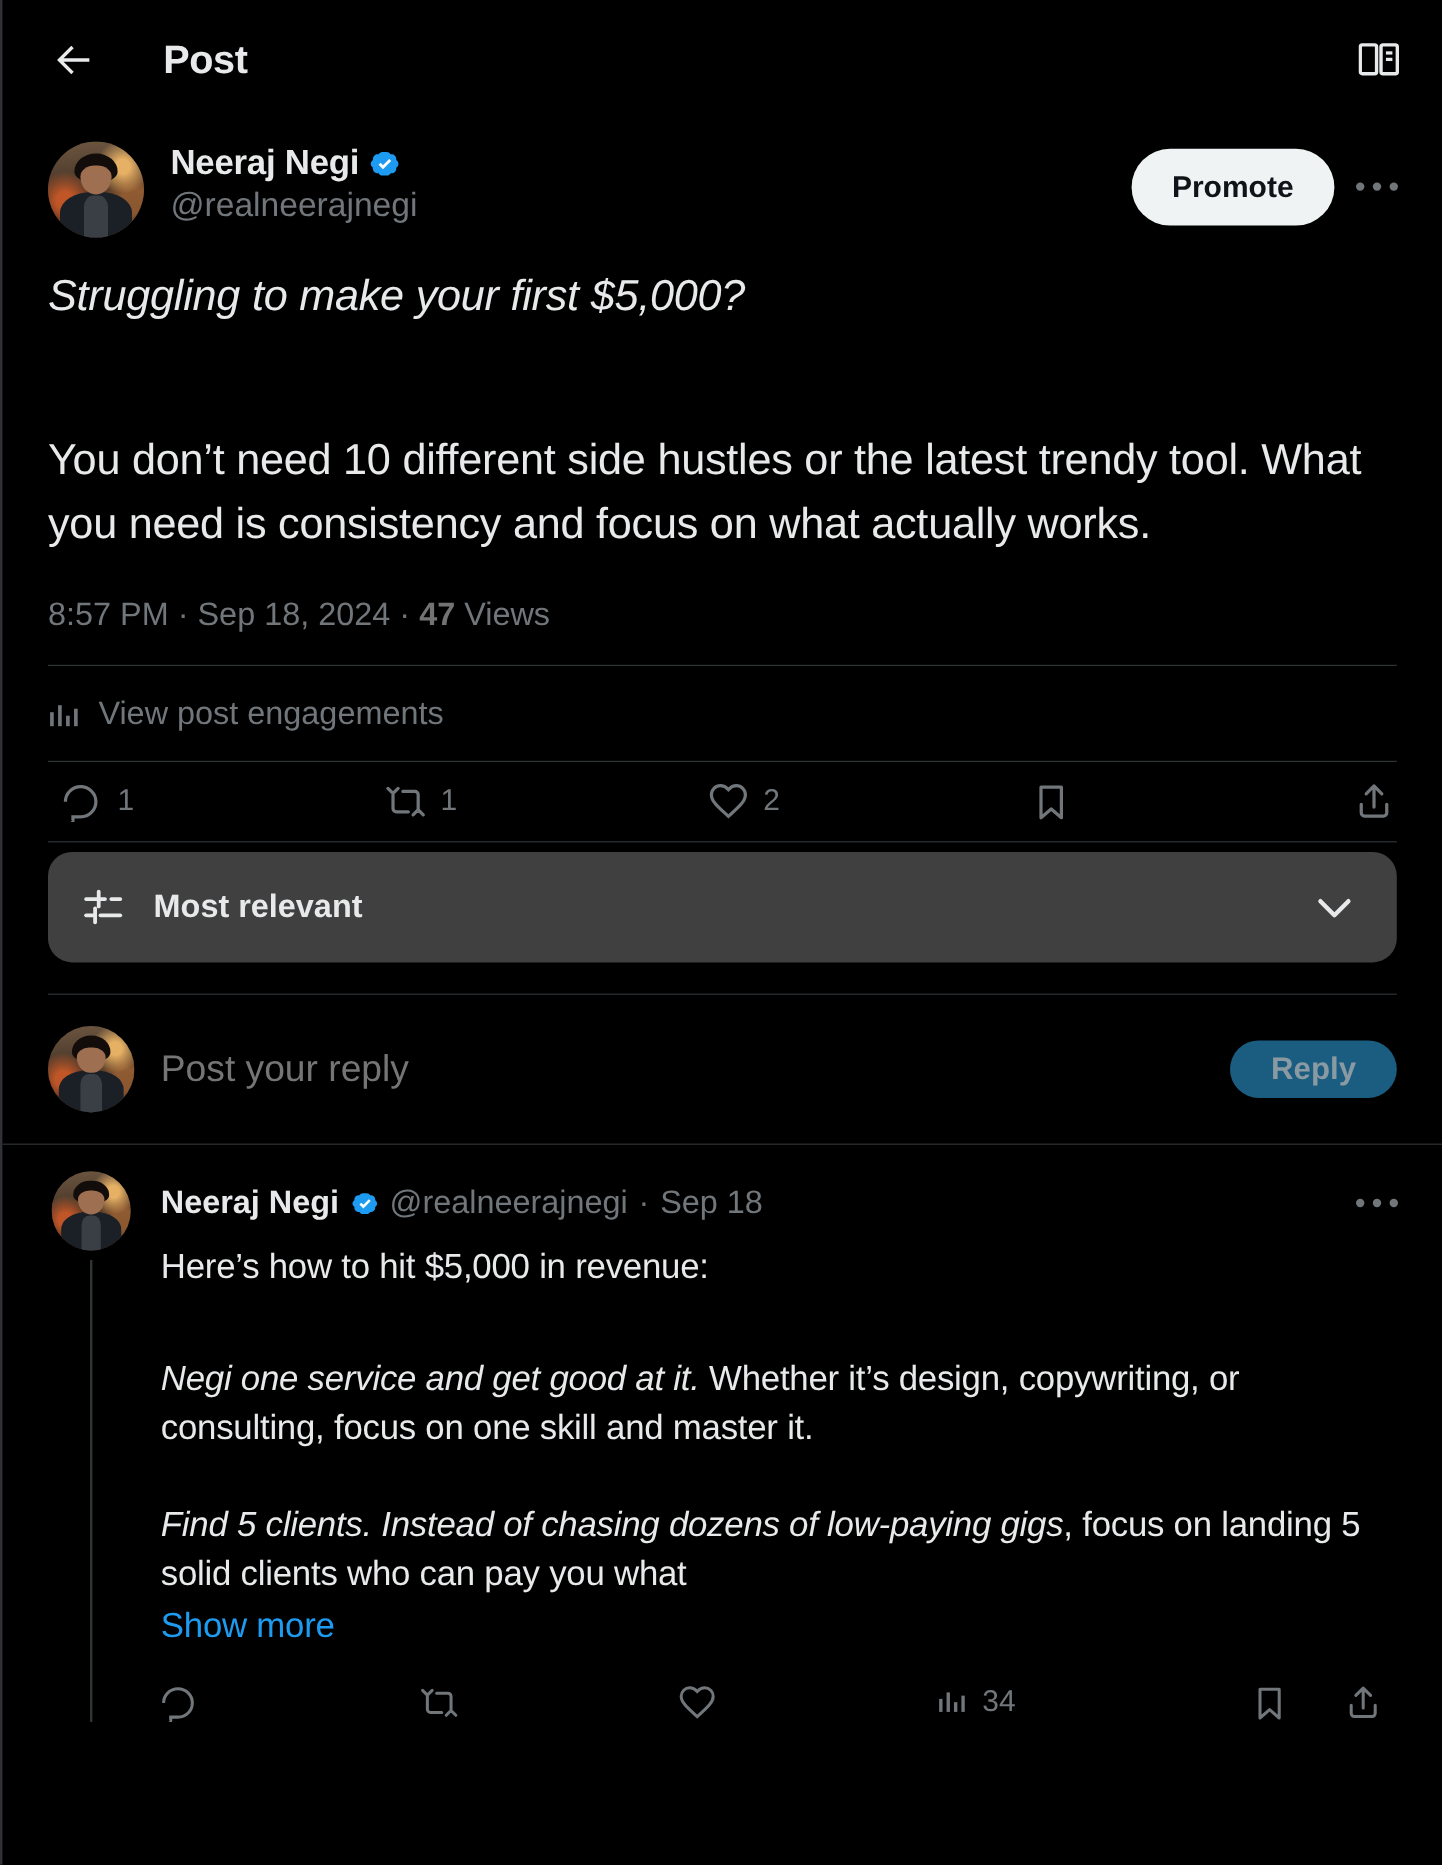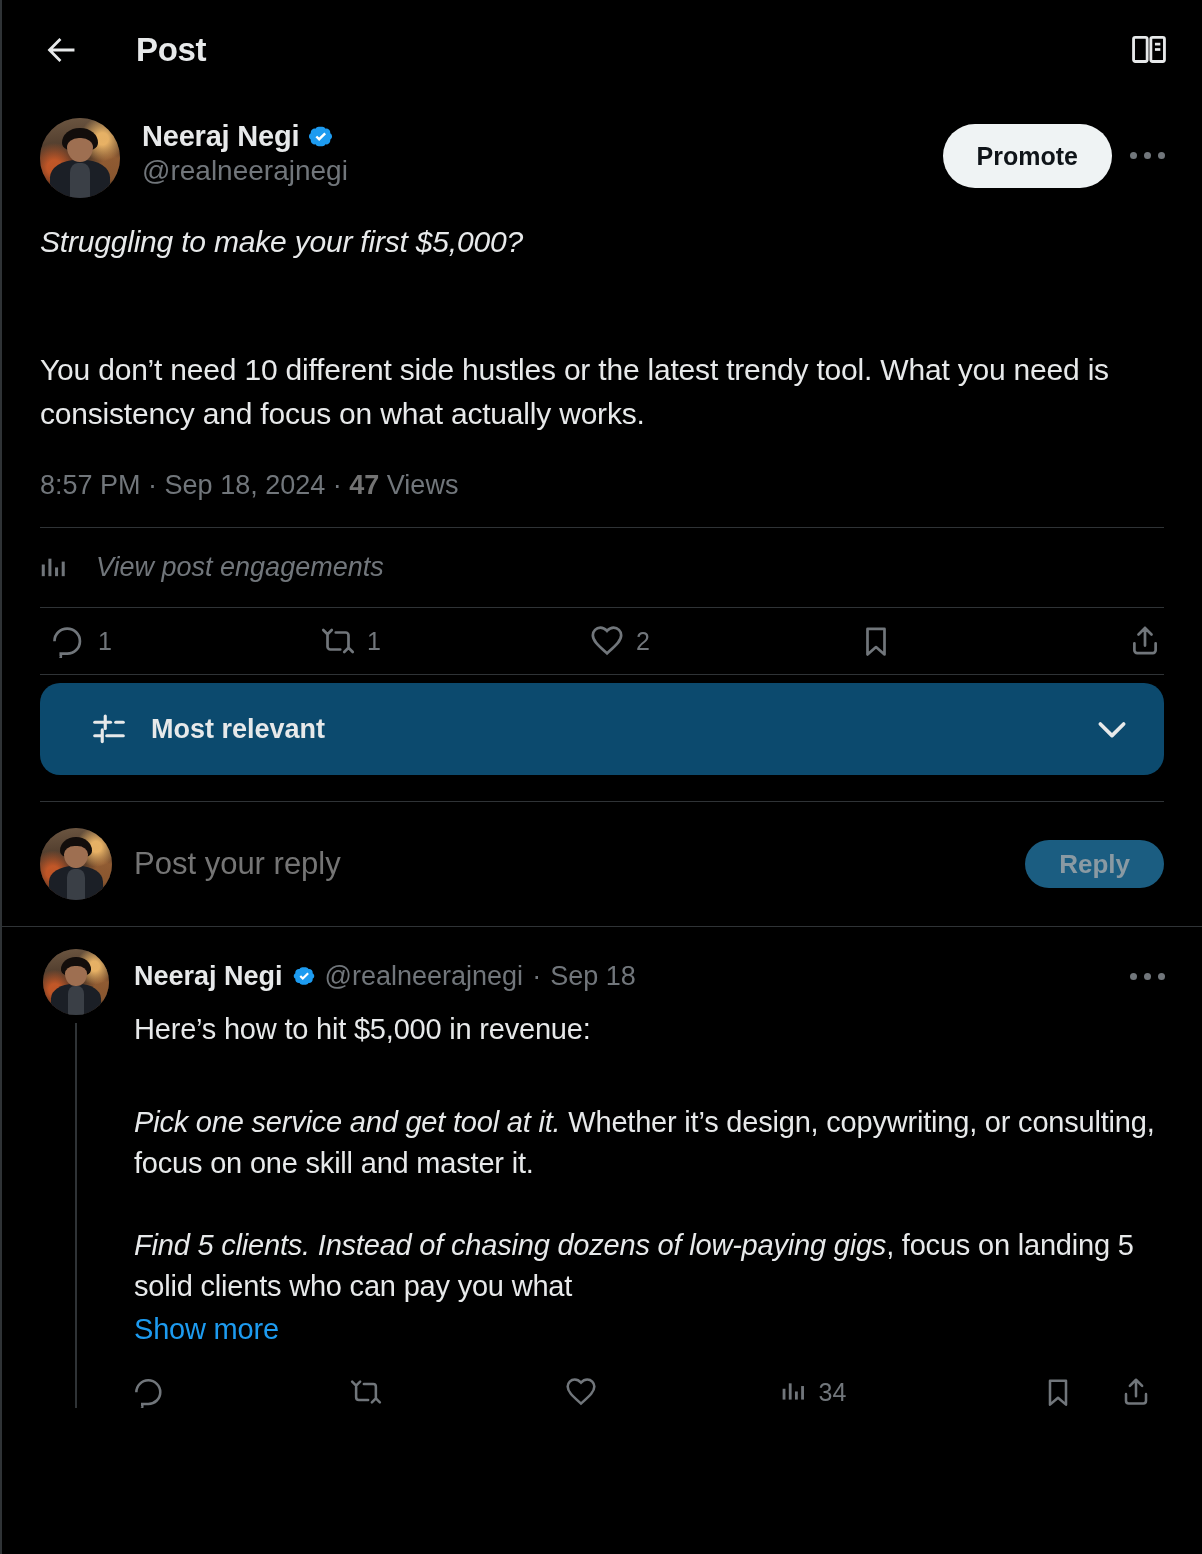"Struggling to make your first" .post-body { font-size: 30px -> 36px }
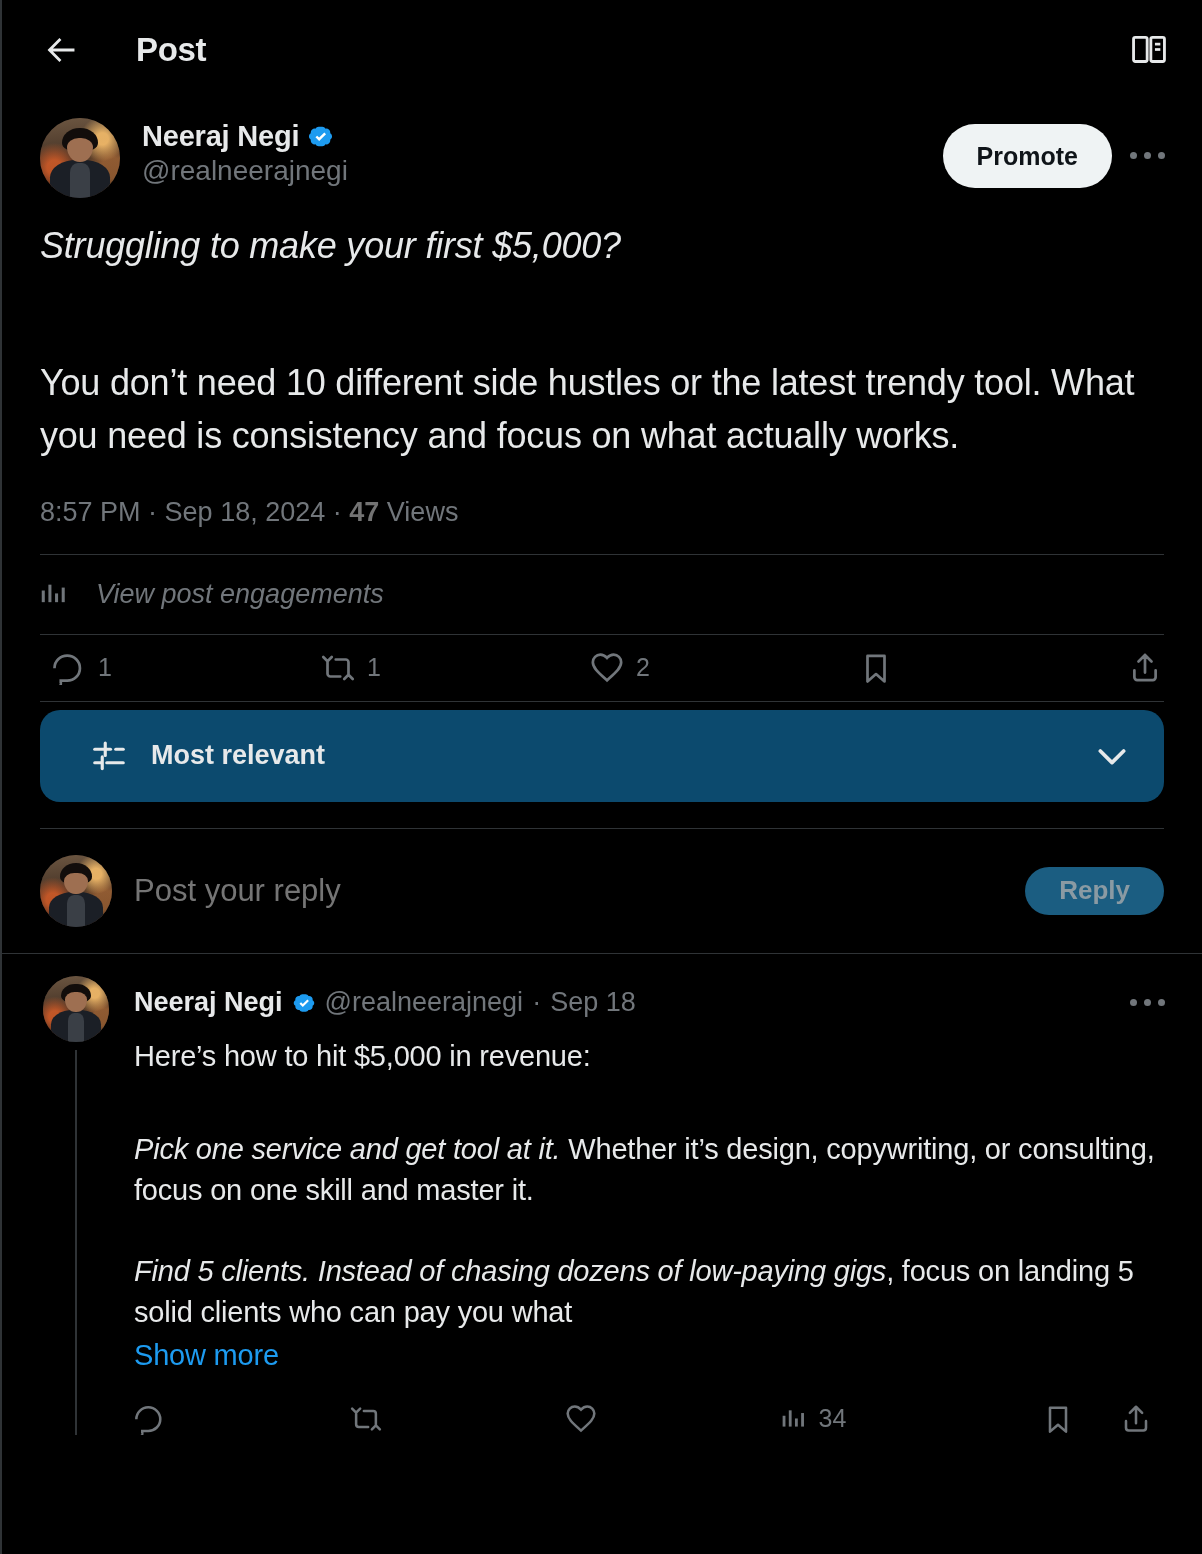"View post engagements" .engagements { align-items: center -> flex-end; font-style: italic -> none; gap: 28px -> 14px }
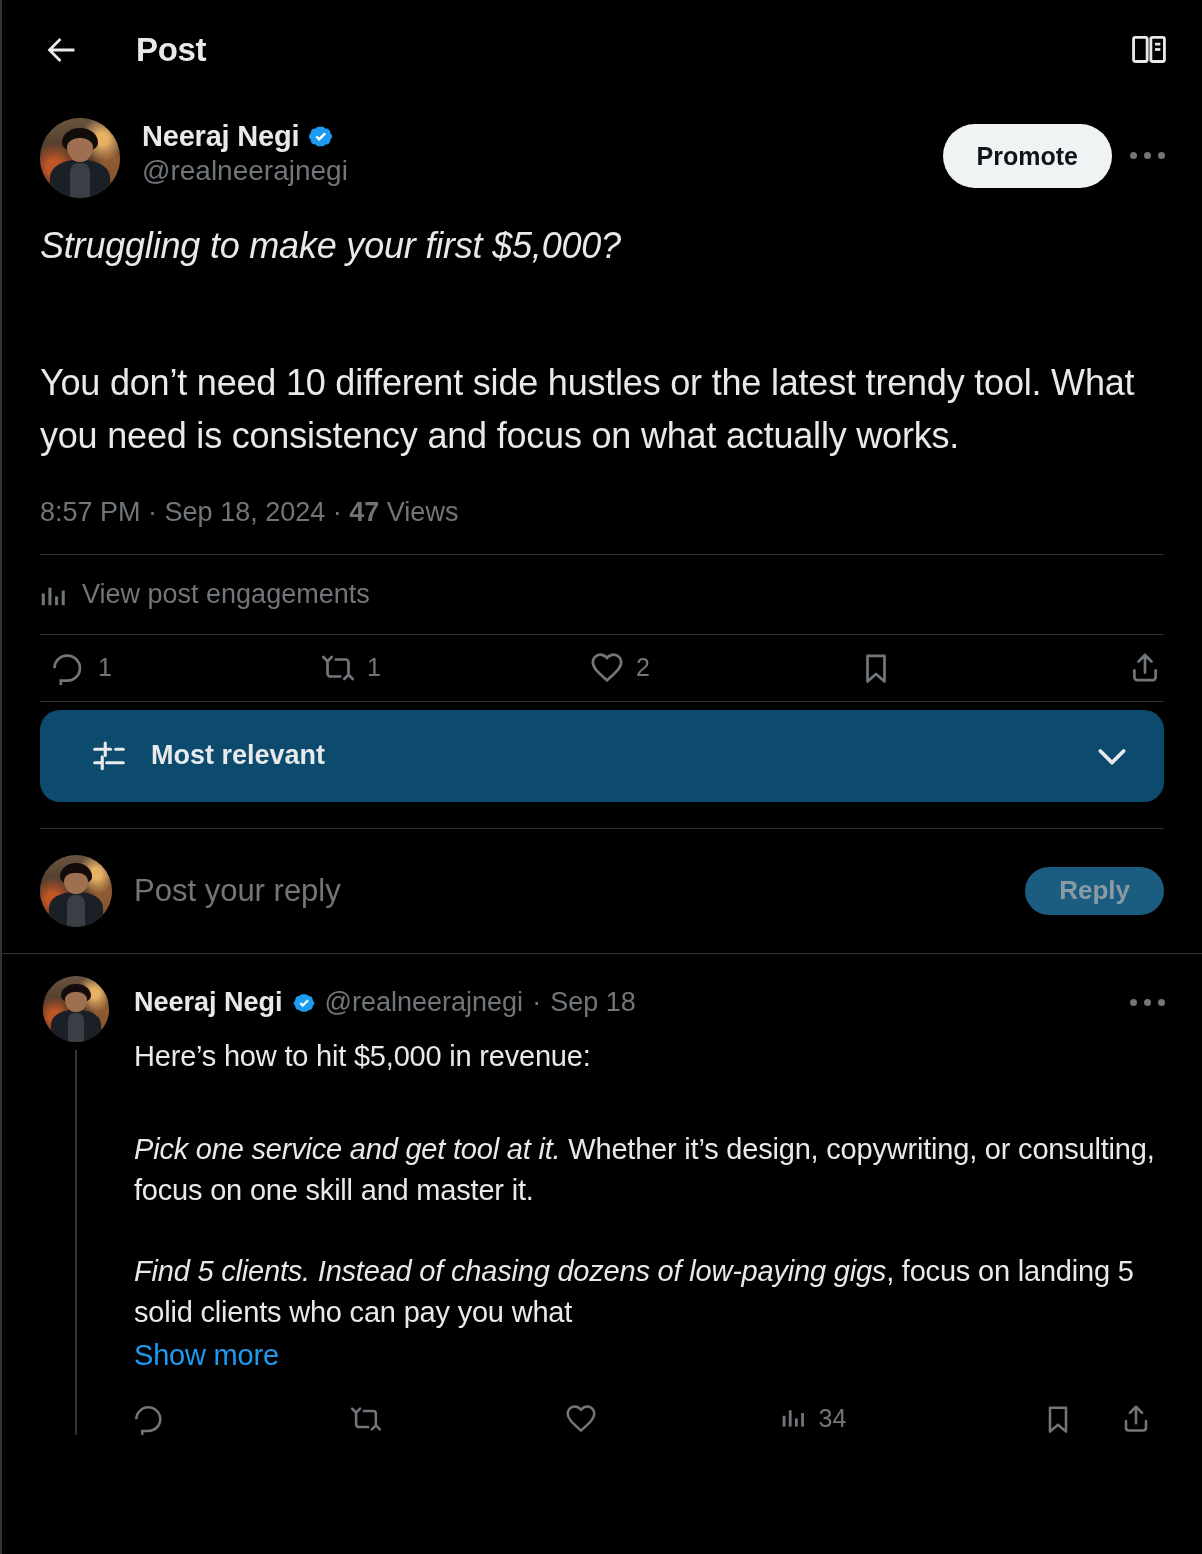"Most relevant" .sort-pill { background: #0c4a6e -> #404040; padding: 0 32px 0 51px -> 0 32px 0 28px }
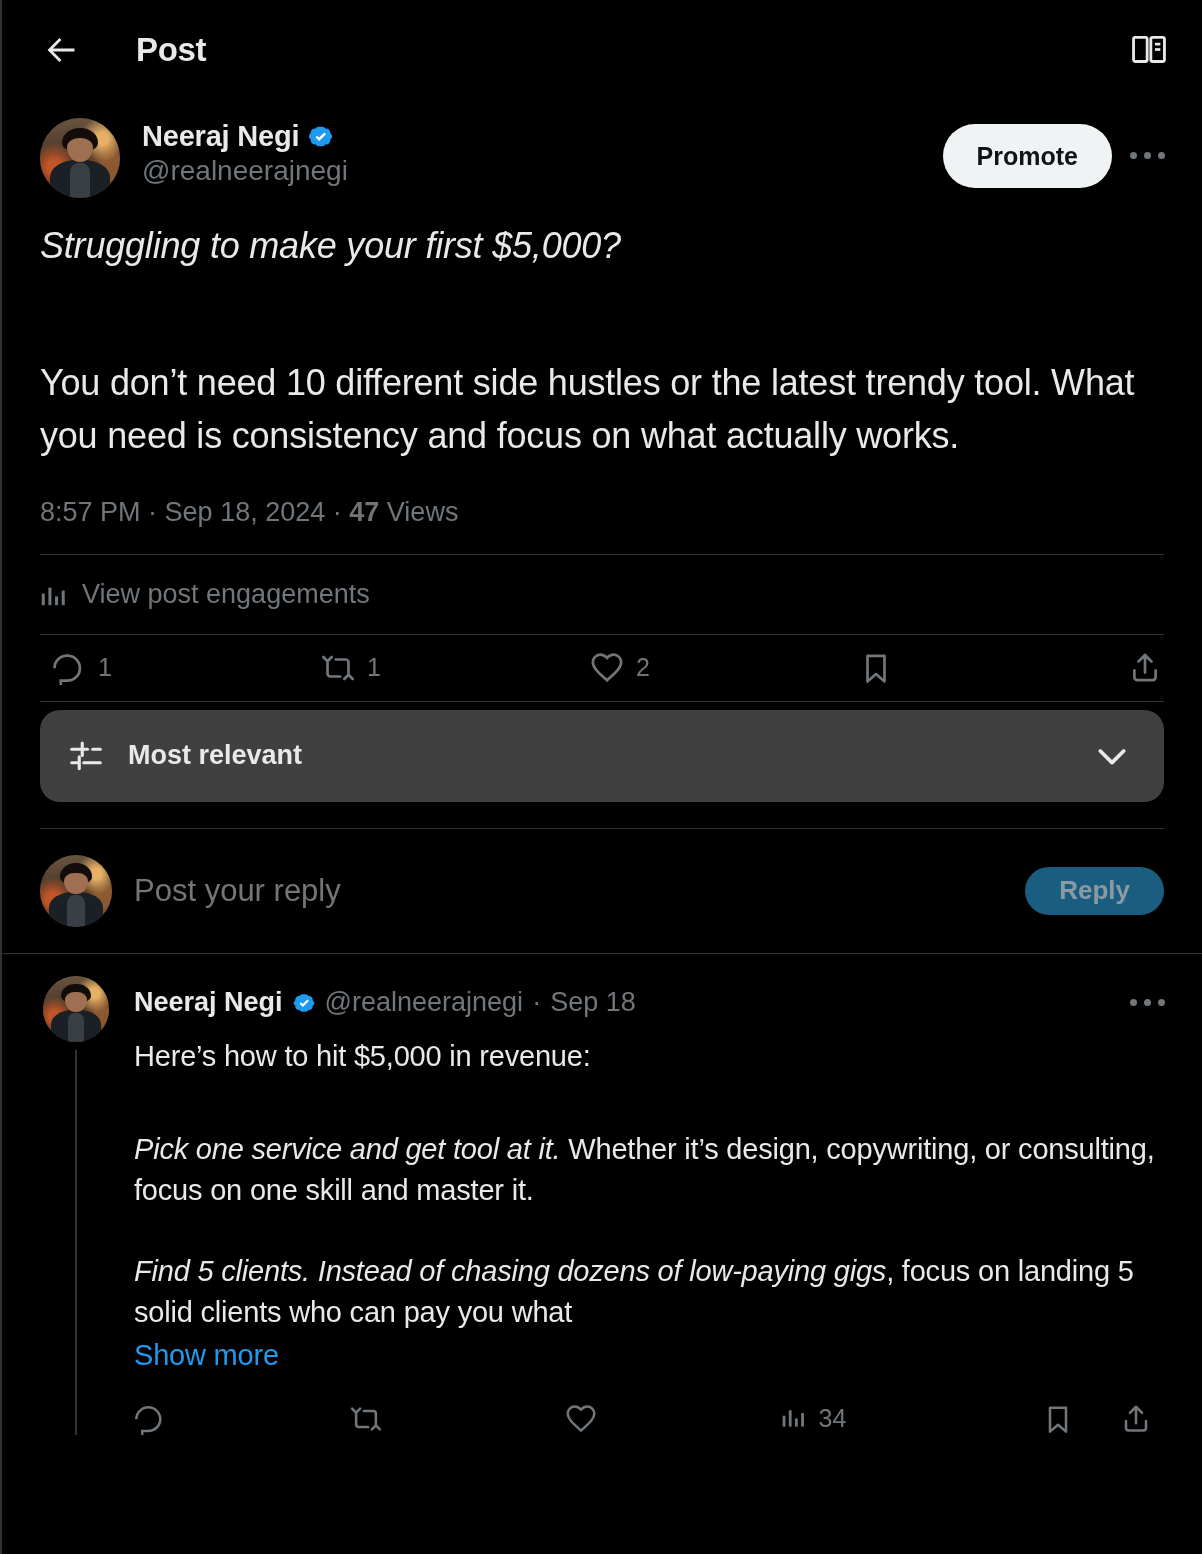"Pick one service and get" span.em { text: Pick one service and get tool -> Negi one service and get good }
